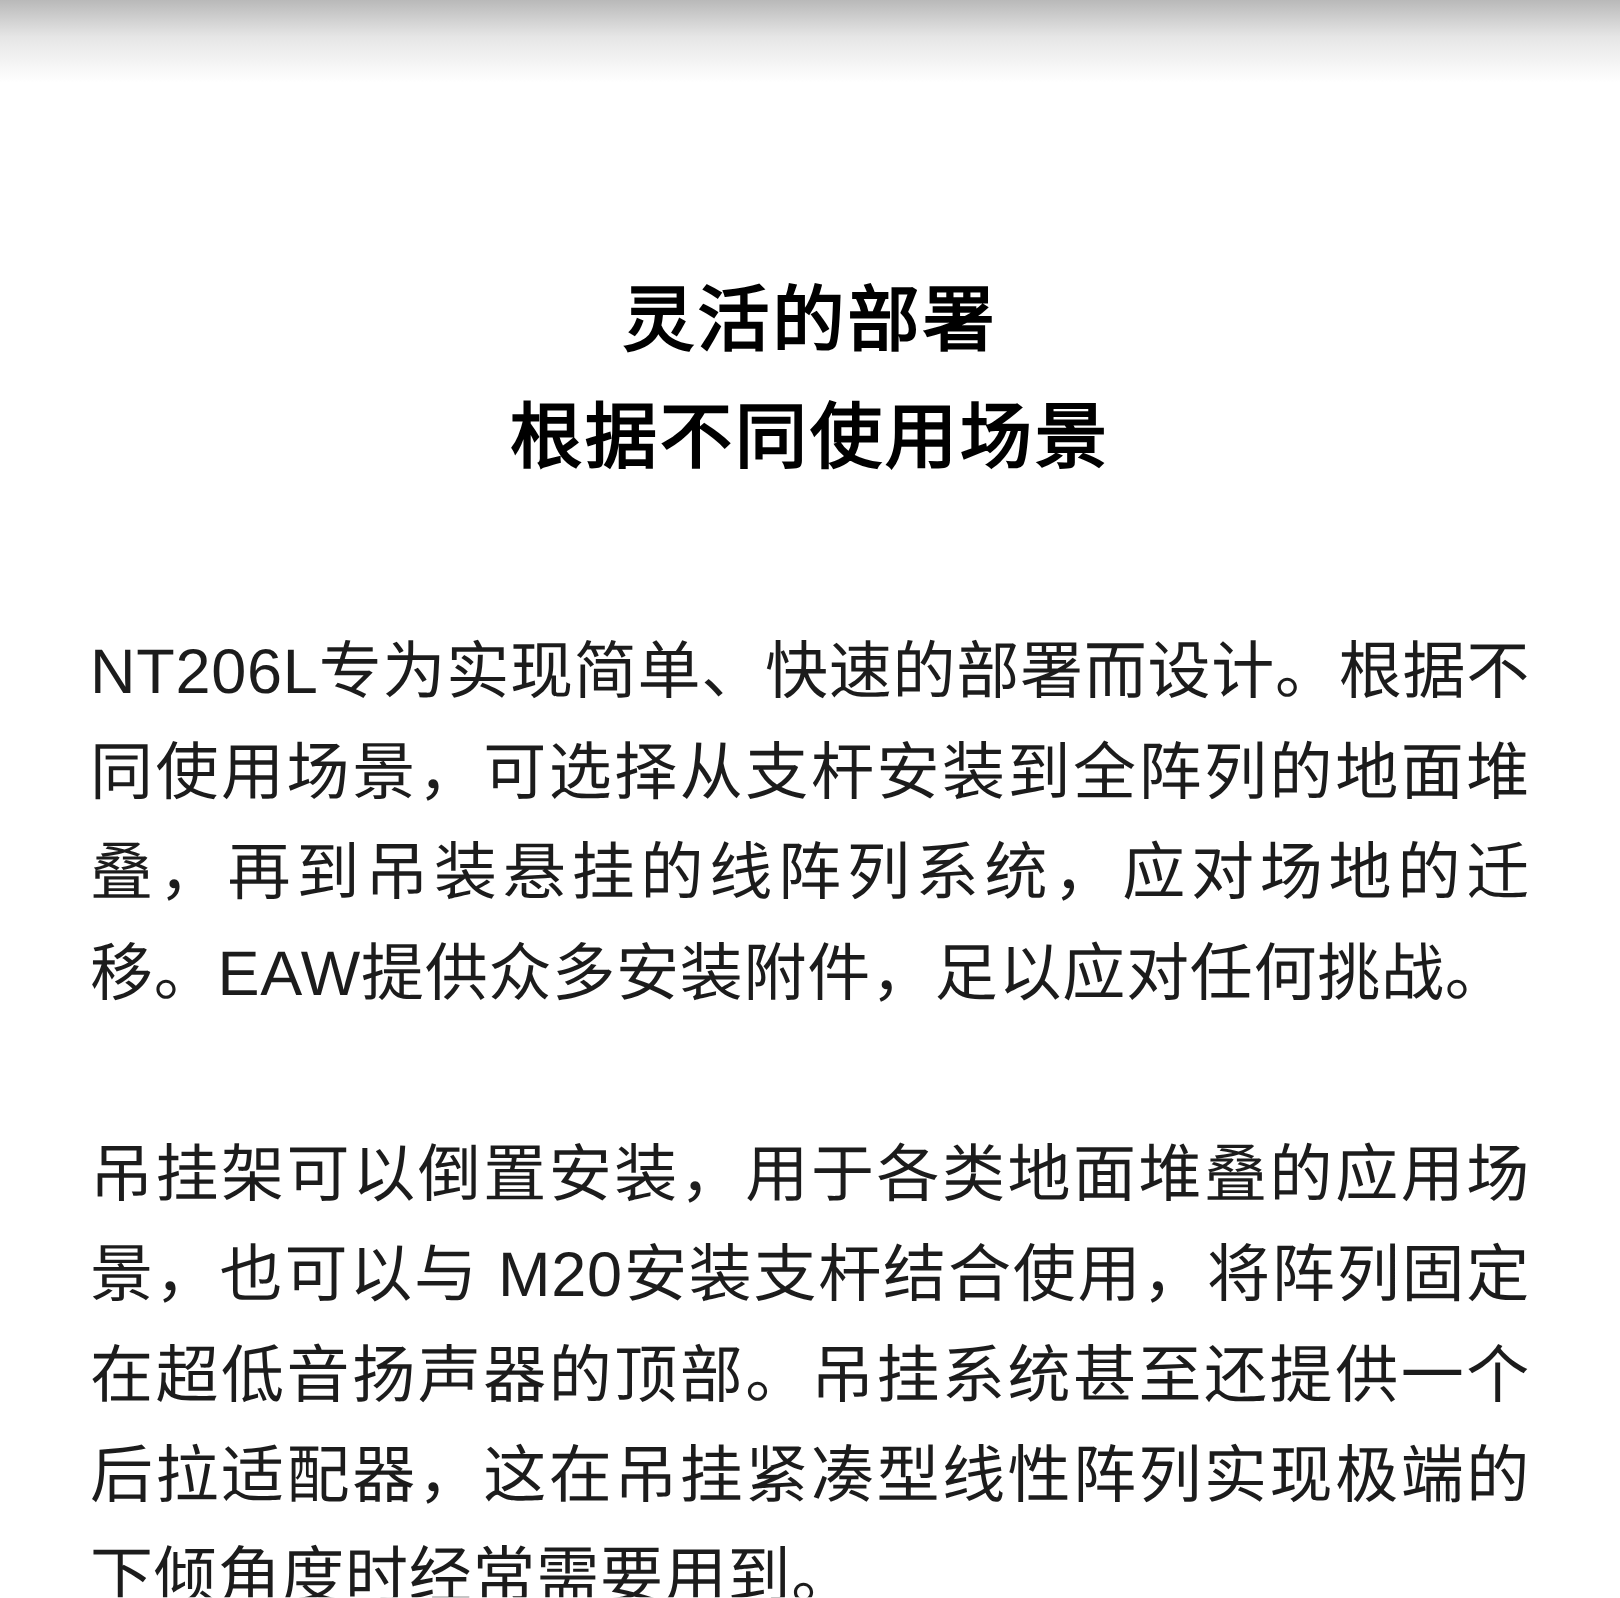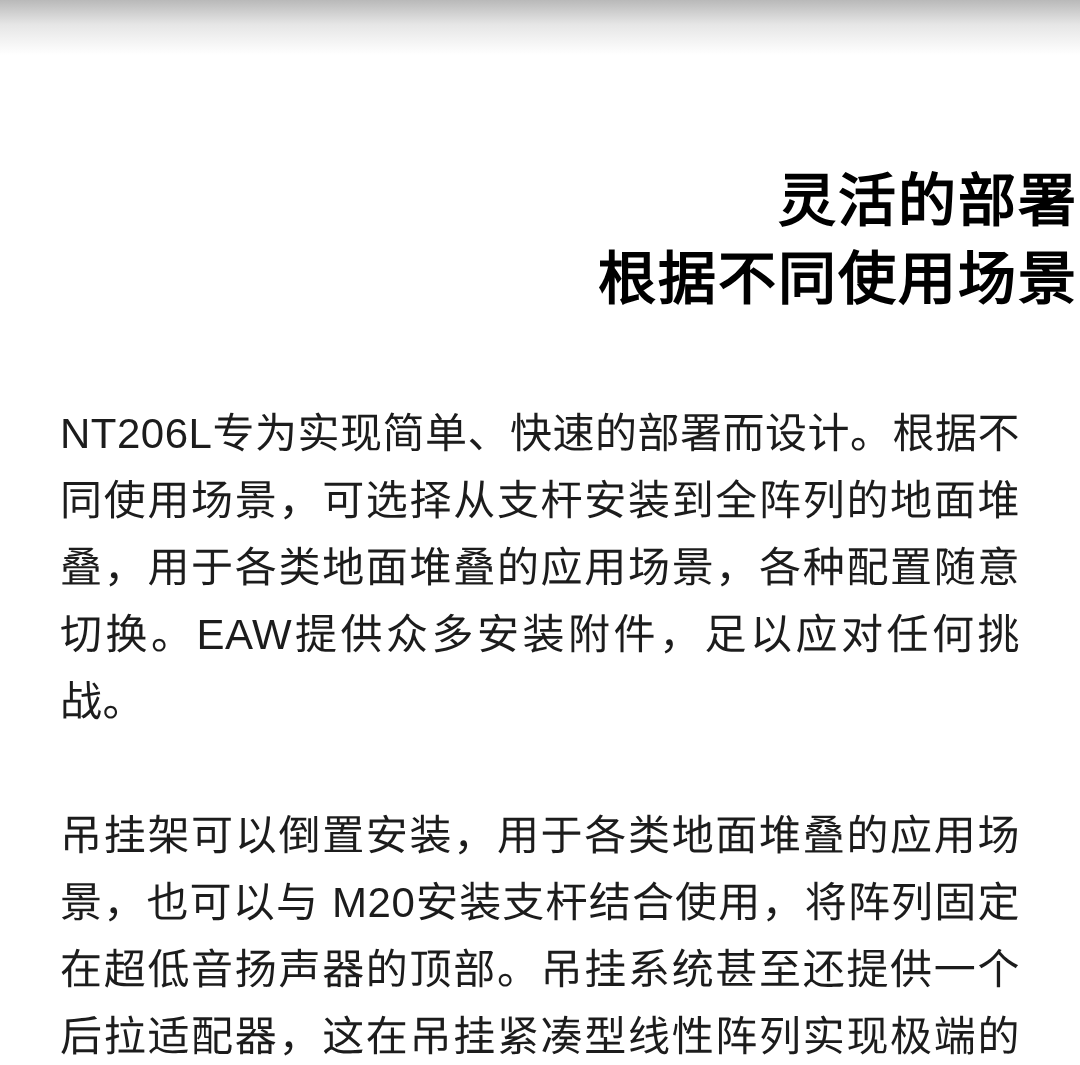"灵活的部署" .heading { font-size: 58px -> 48px; margin: 2px -> 16px; text-align: right -> center }
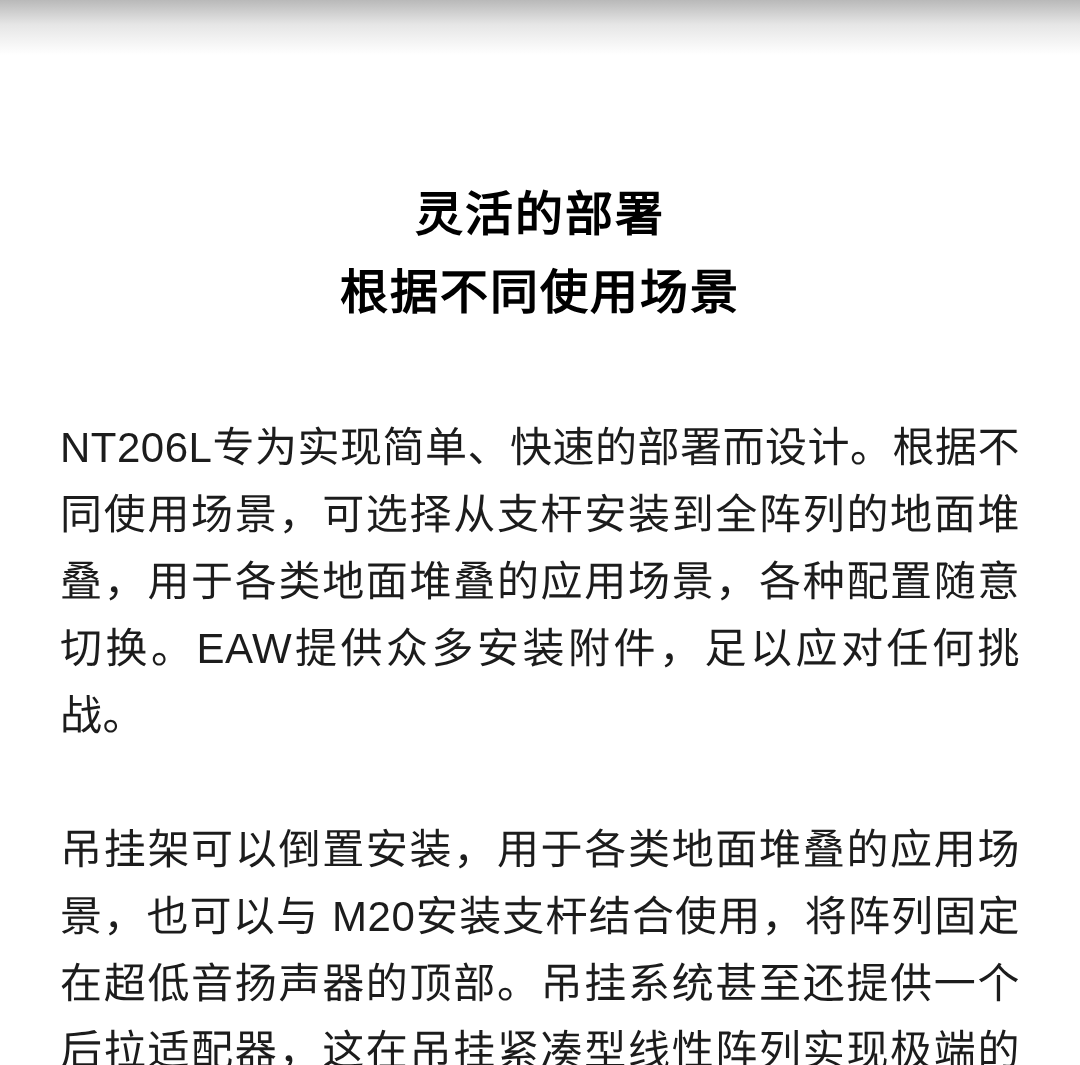"NT206L专为实现简单、快速的部署而设计。根据不同使用场景，可选择从支杆安装到" p { text: 用于各类地面堆叠的应用场景，各种配置随意切换 -> 再到吊装悬挂的线阵列系统，应对场地的迁移 }
